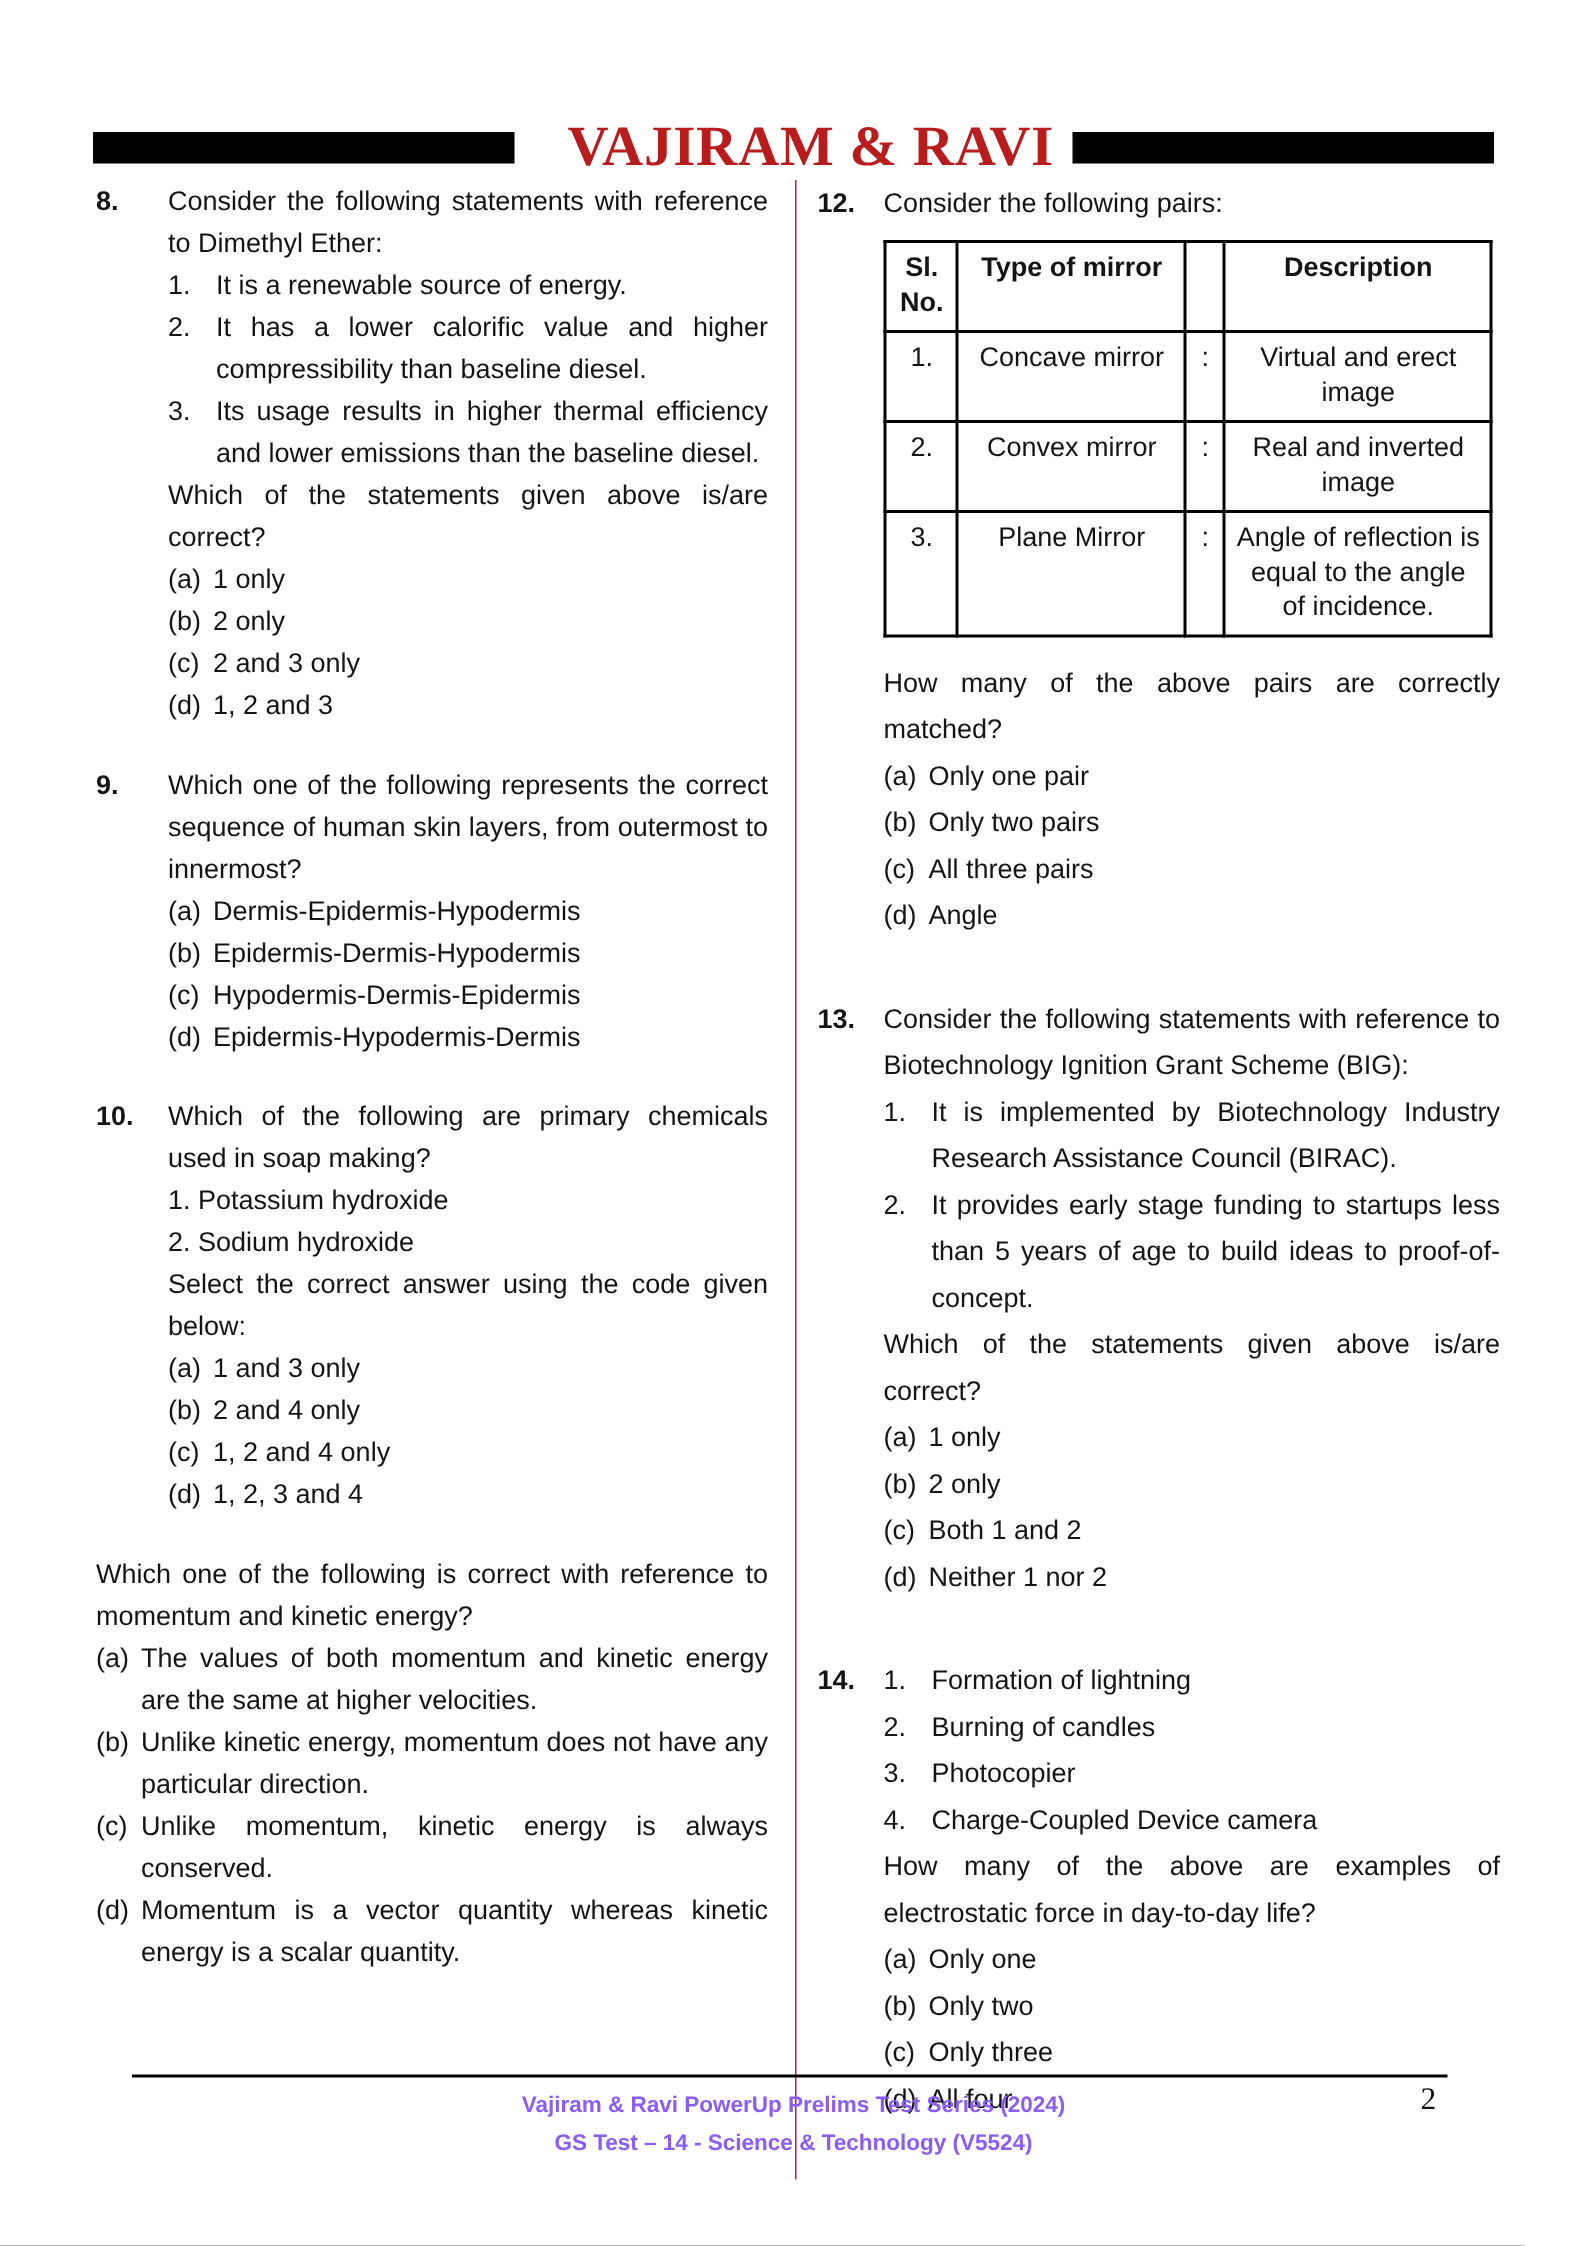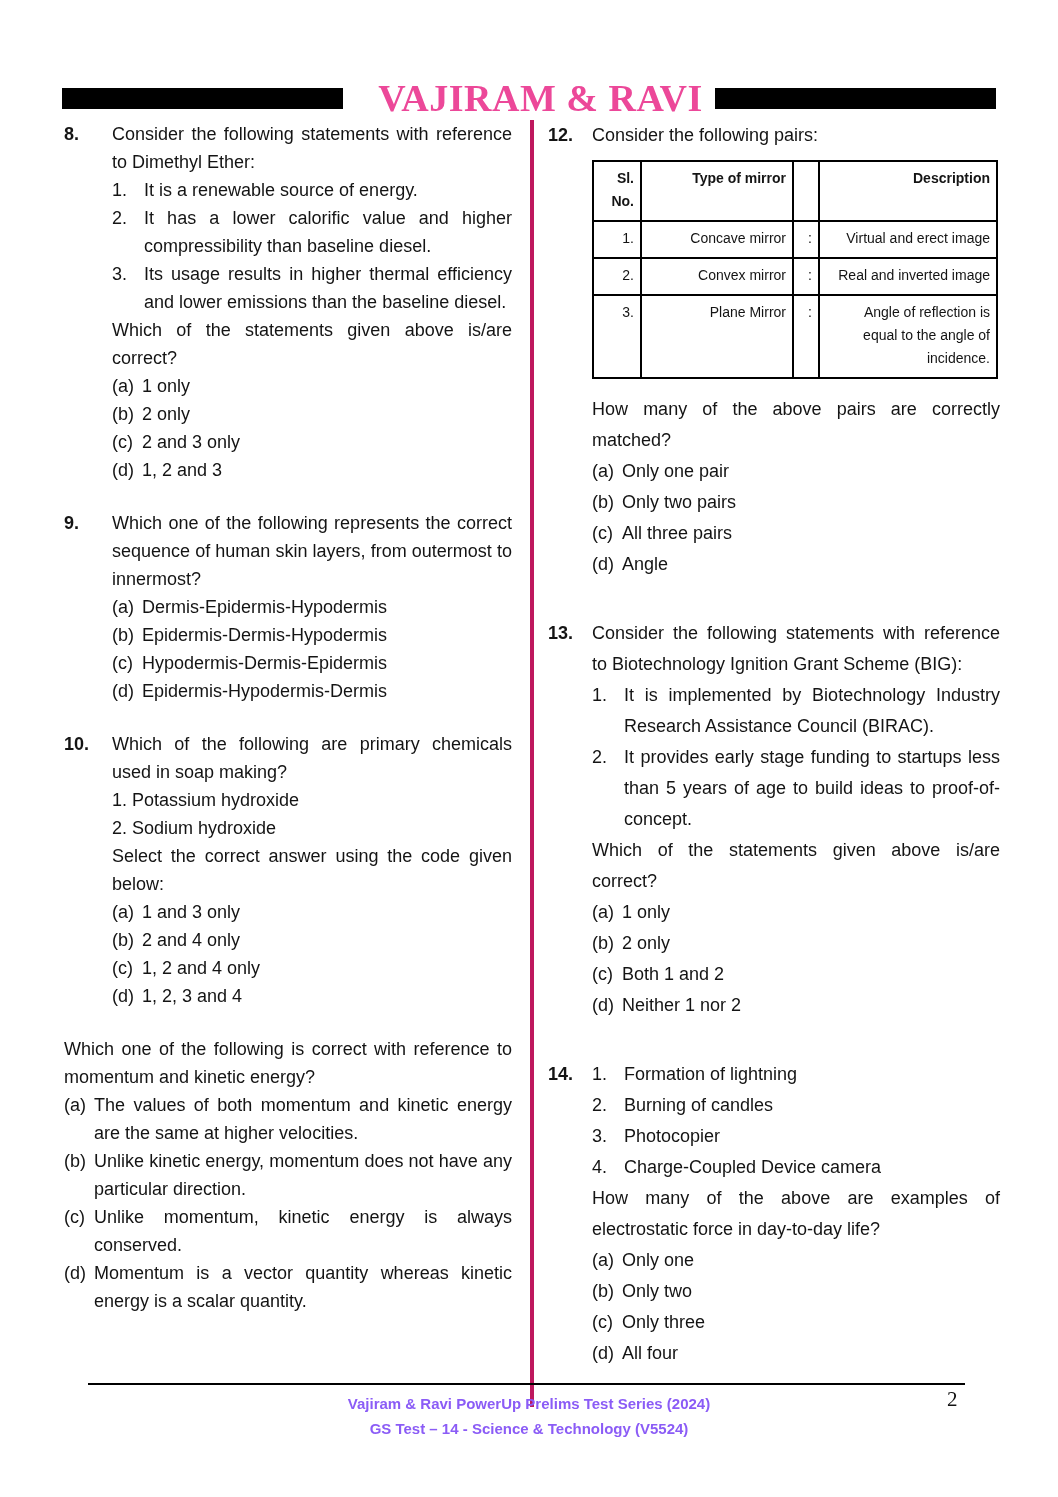"VAJIRAM & RAVI" .page-title { color: #ec4899 -> #b91c1c }
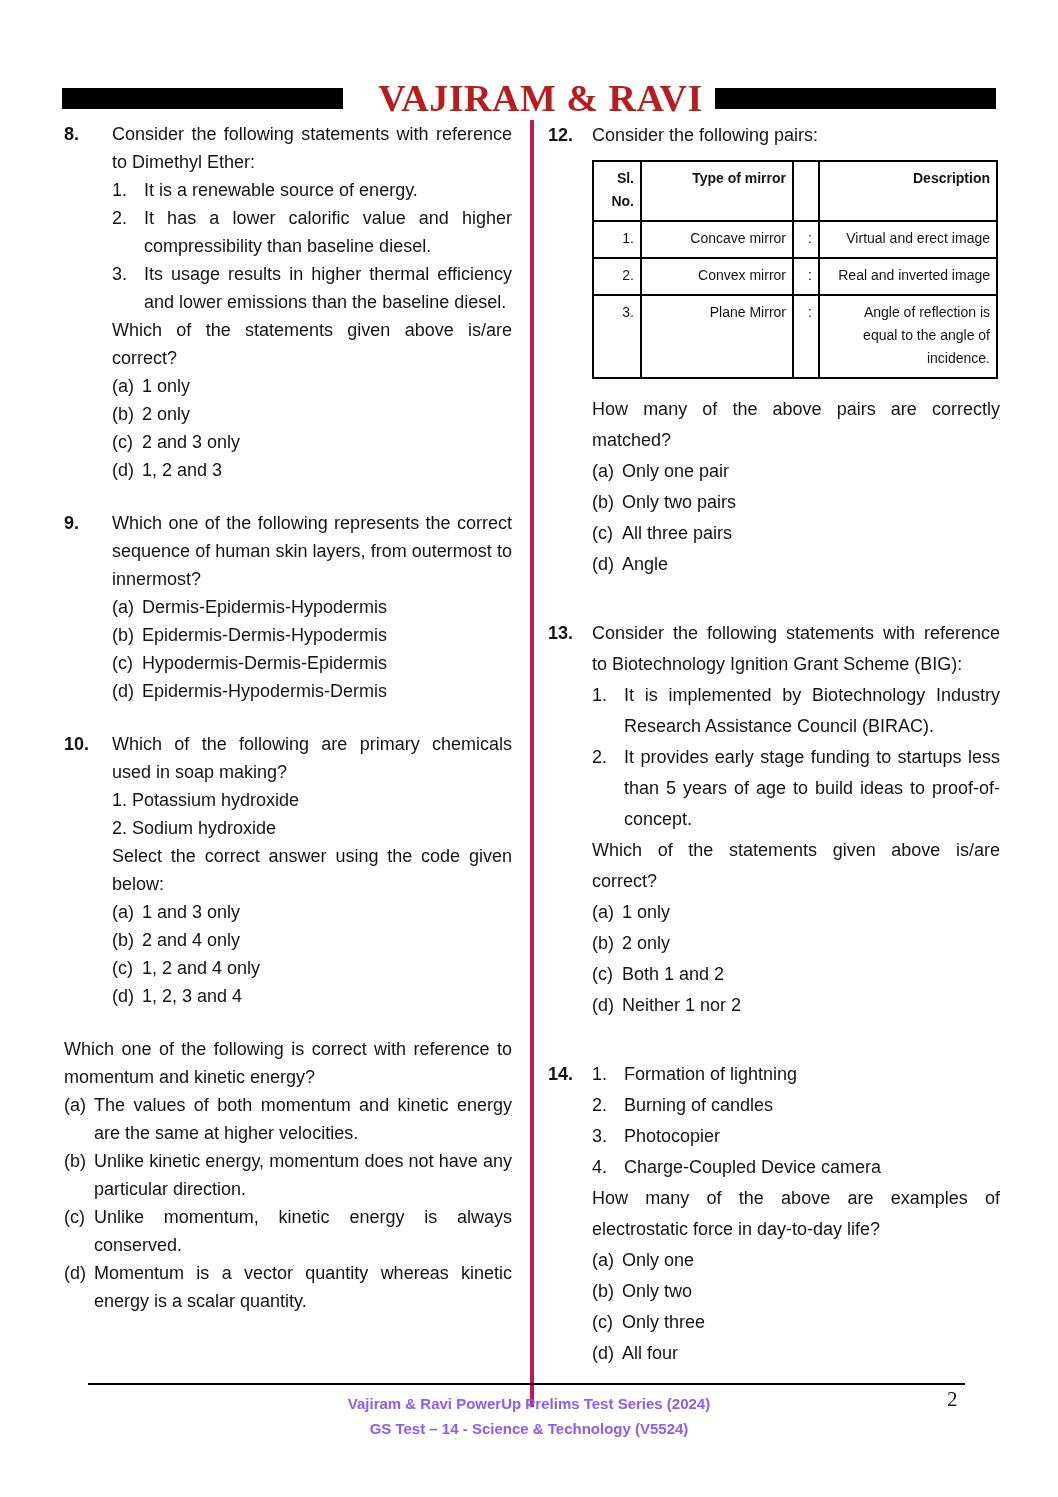"12." .col-right { border-left: 4px solid #be185d -> 1px solid #be185d }
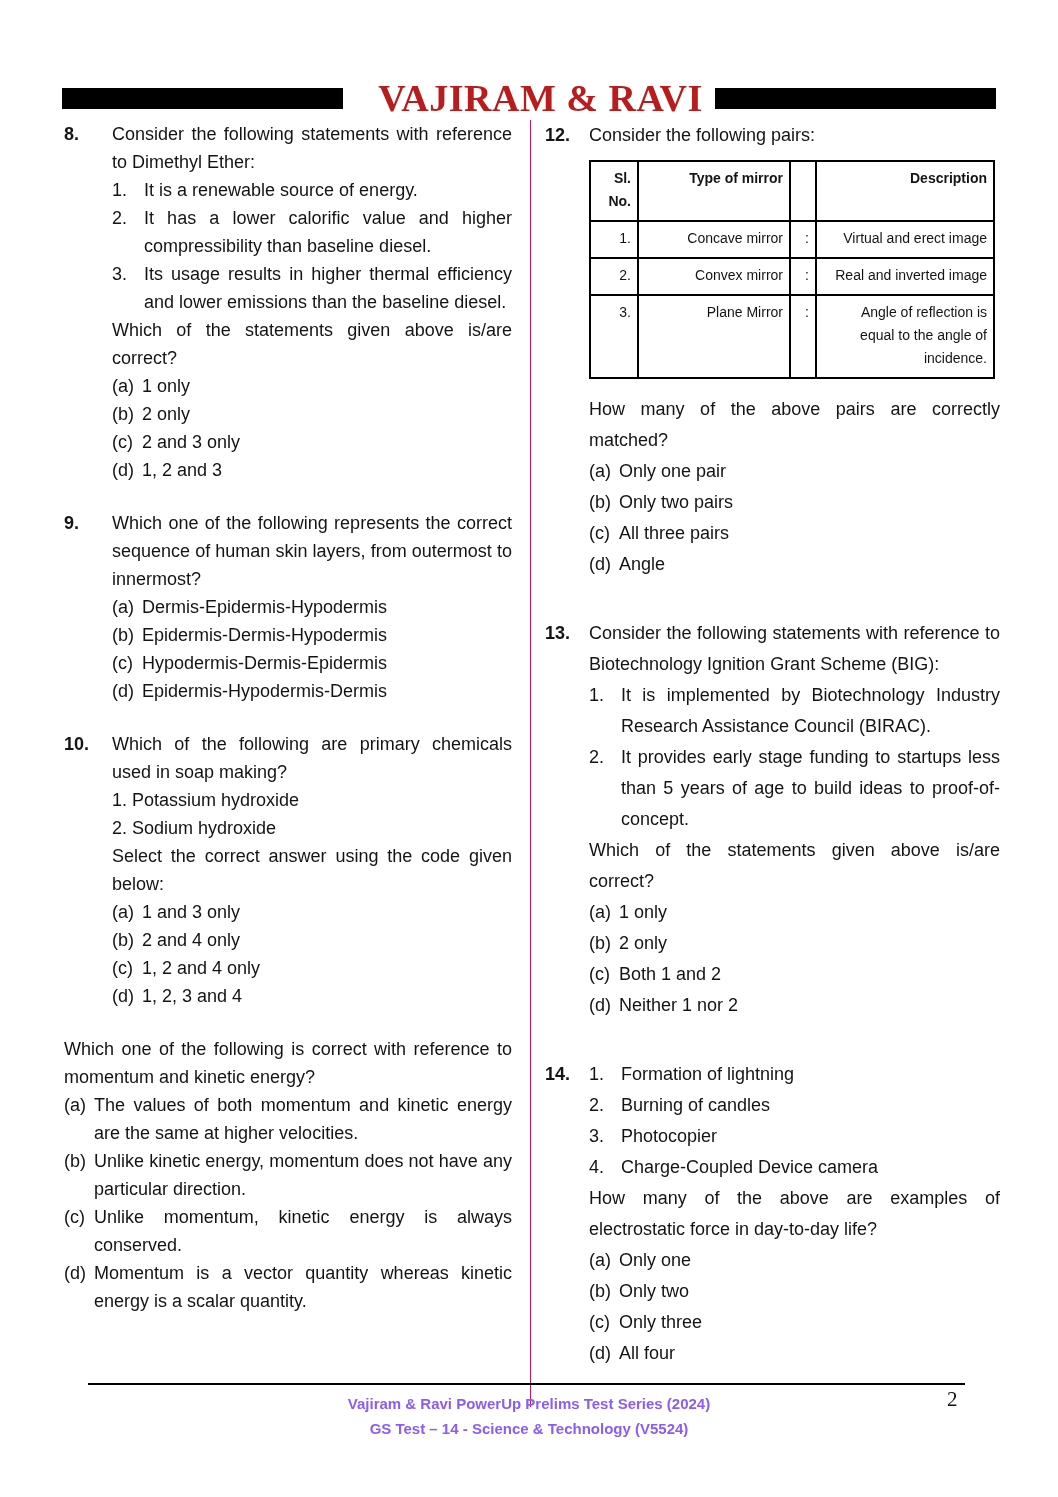"Sl. No." .mirror-table th, .mirror-table td { font-size: 14px -> 18px; text-align: right -> center }
